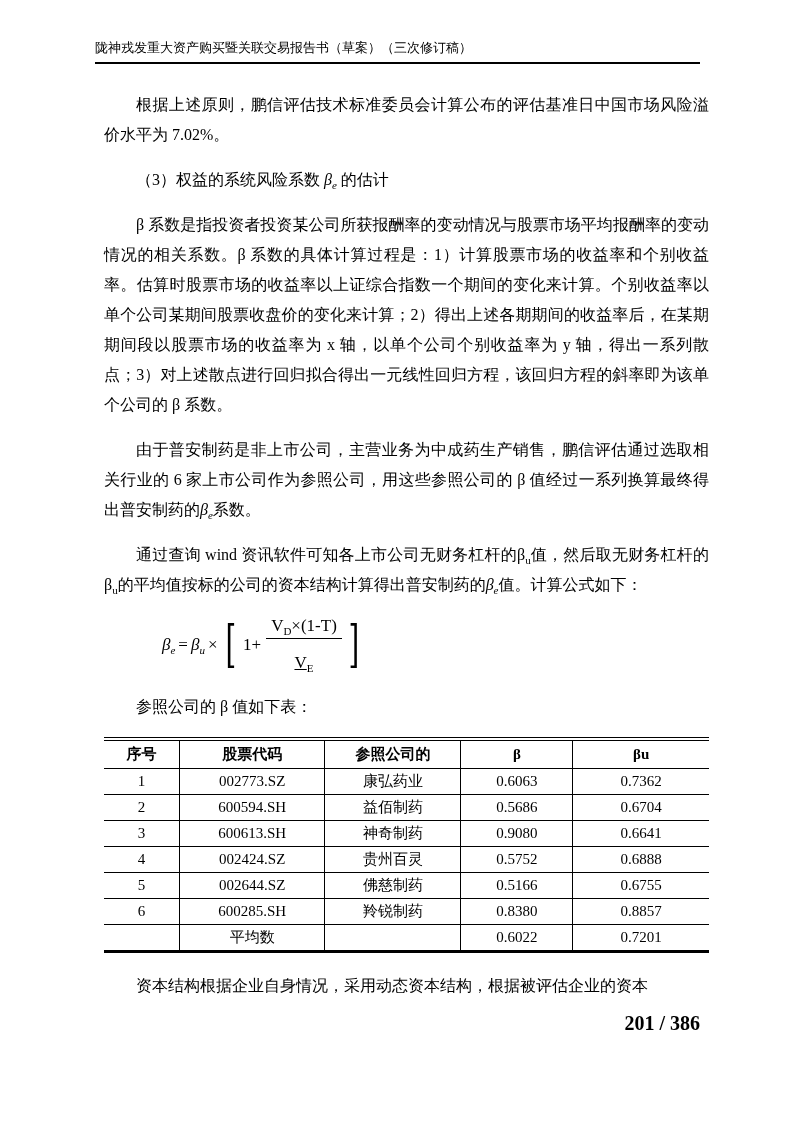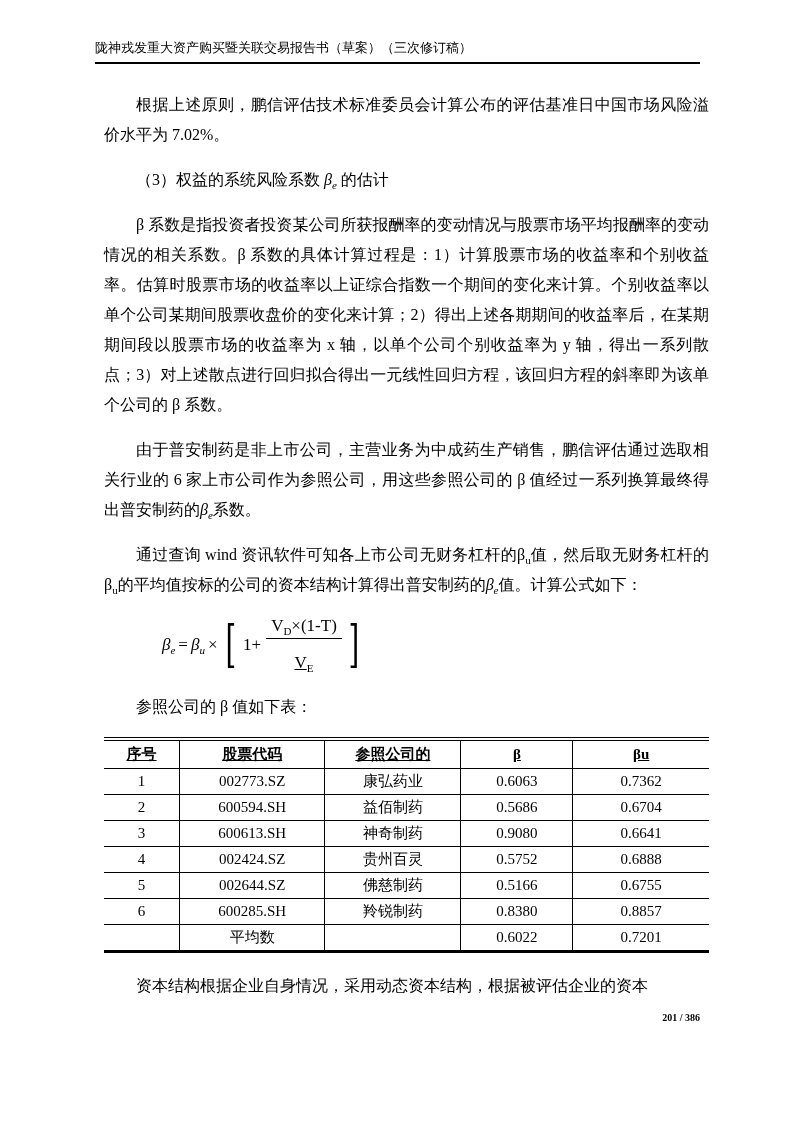"序号" table.beta-table th { text-decoration: underline -> none }
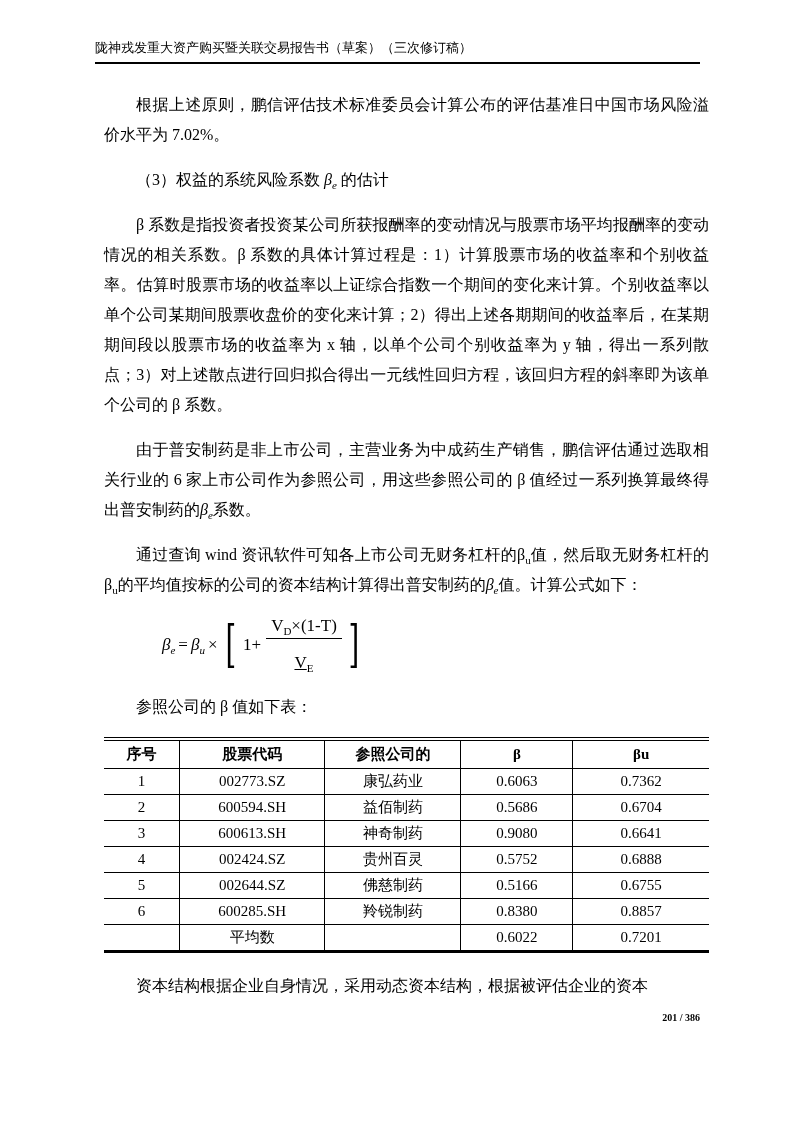"201 / 386" .page-footer { font-size: 10px -> 20px }
